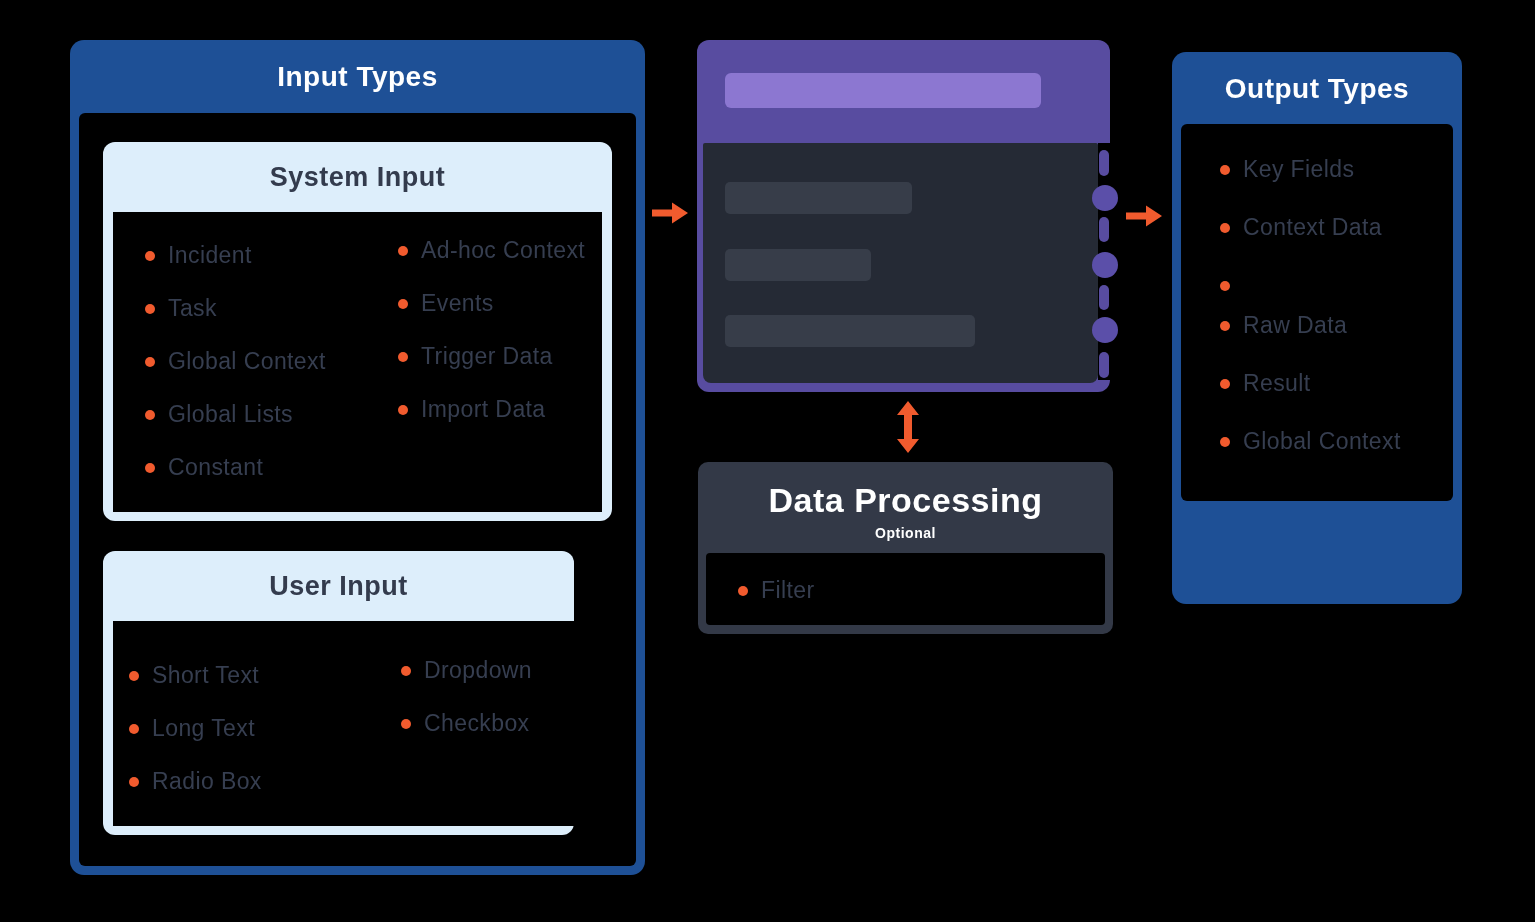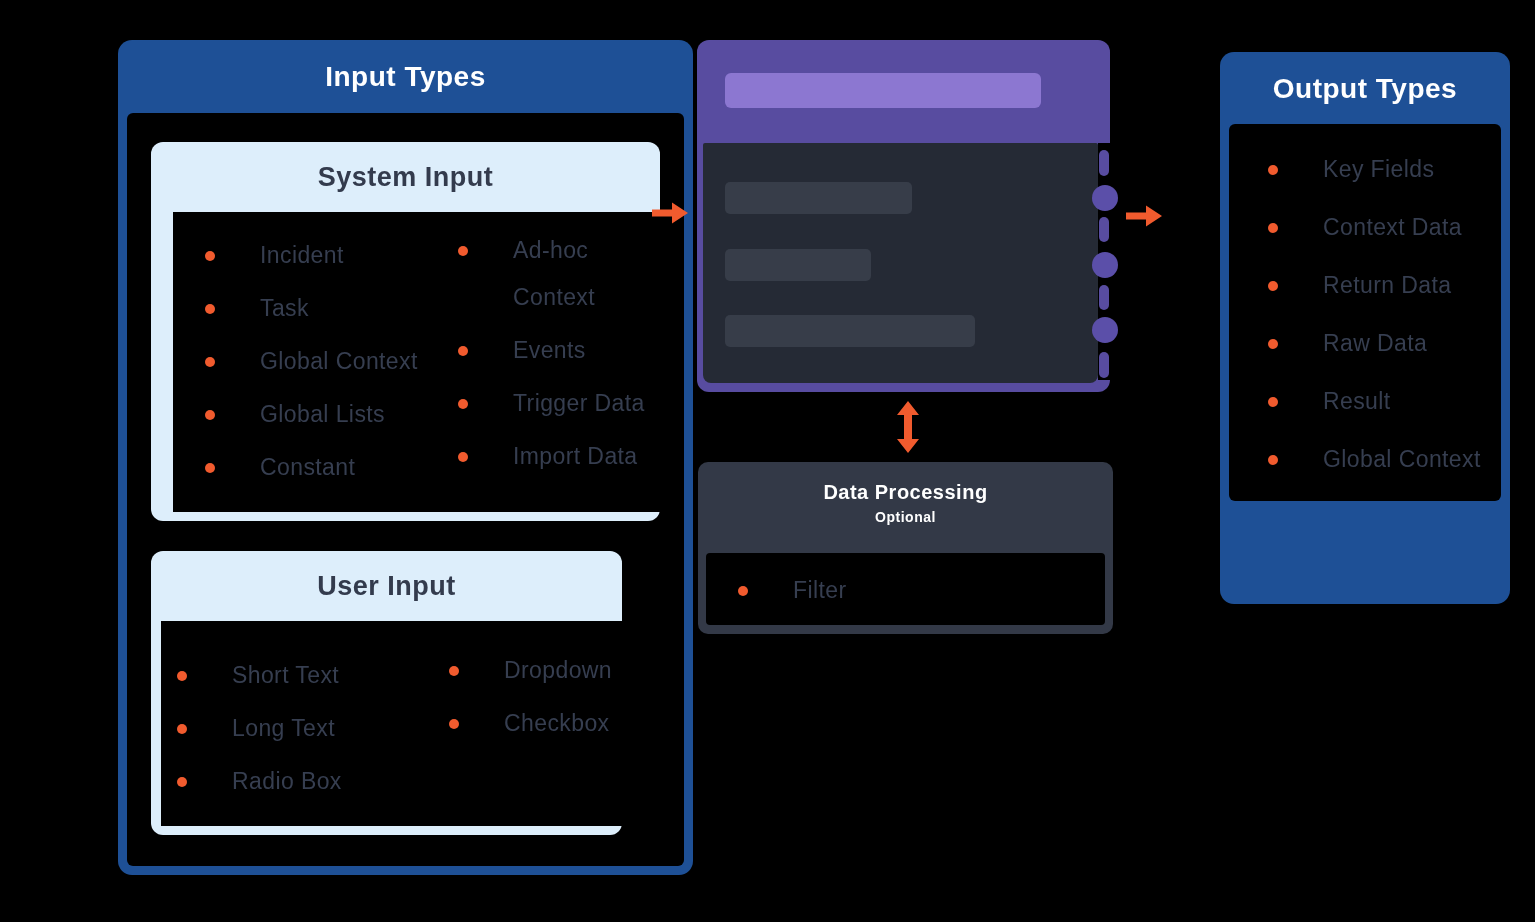"Input Types" .panel-blue { margin-left: 48px -> none }
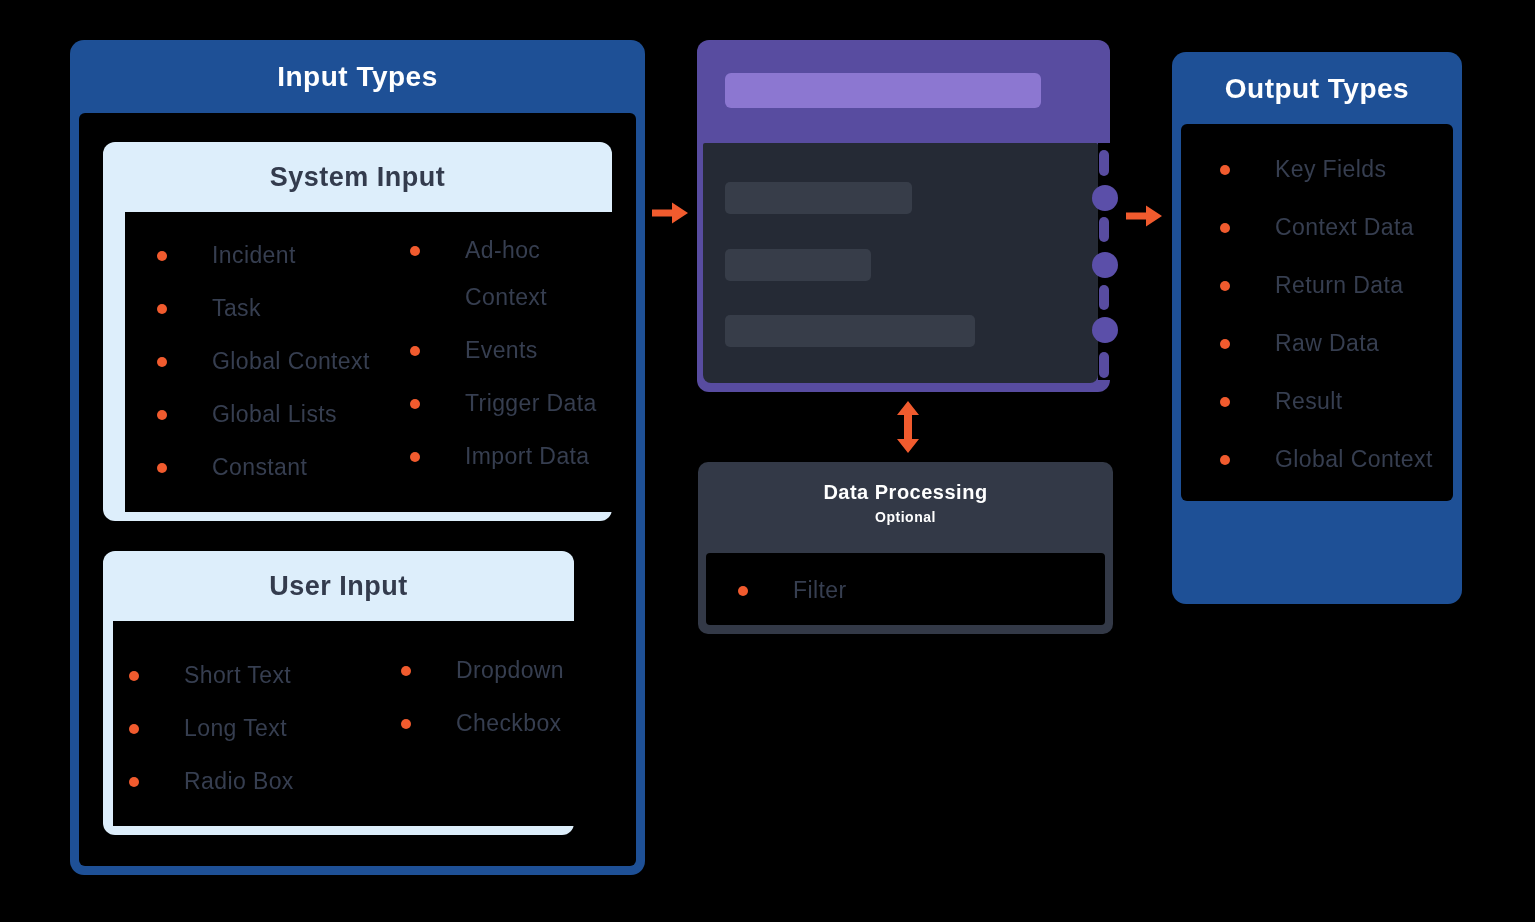"Key Fields" .item { gap: 32px -> none }
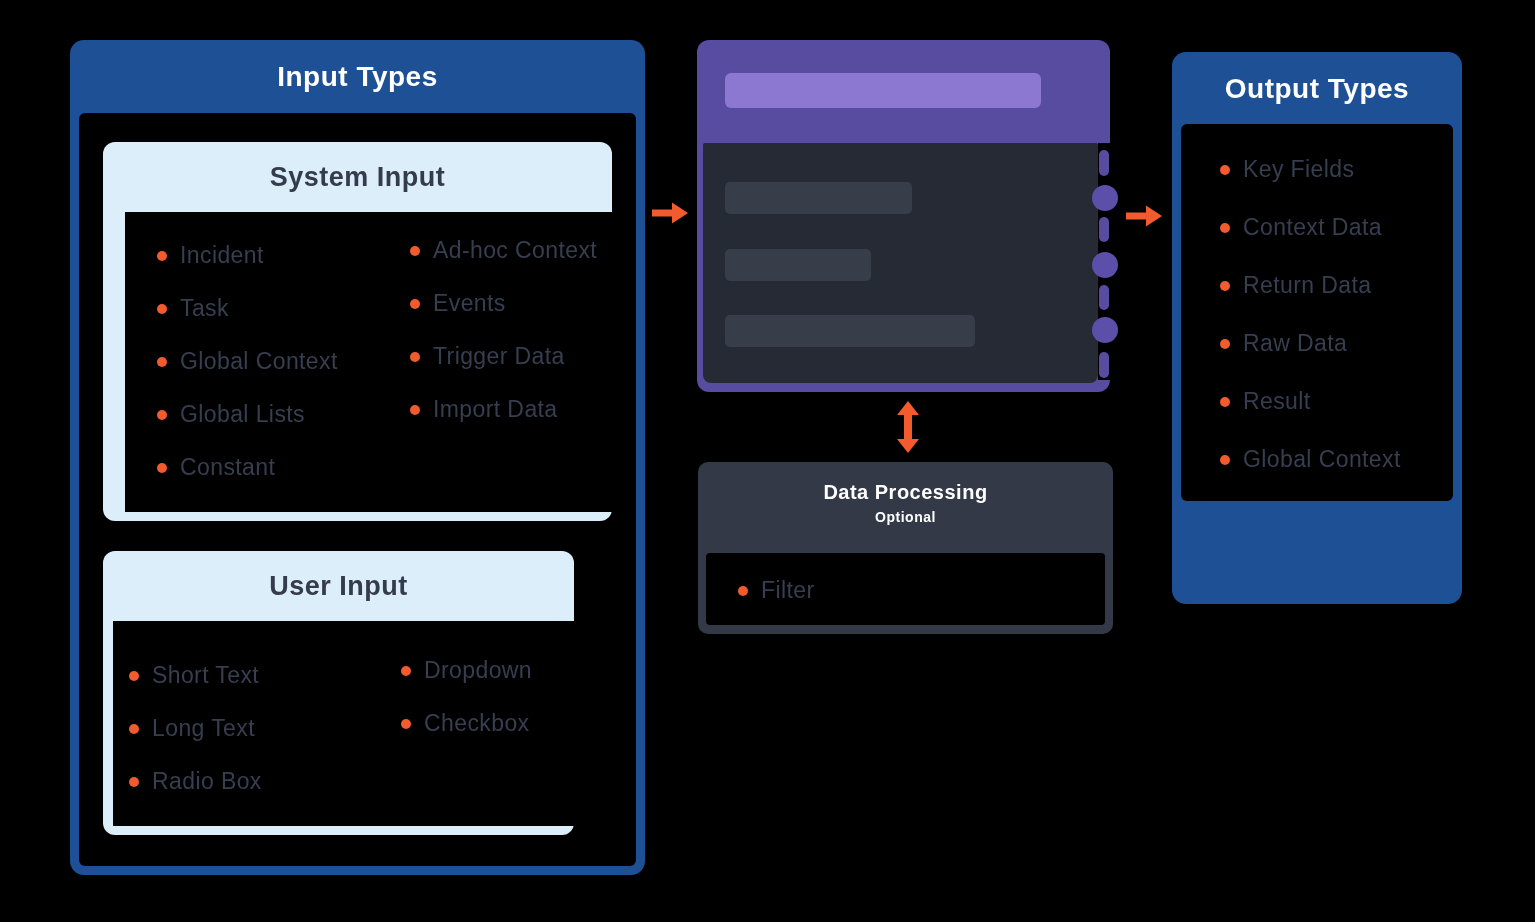"Incident" div.sublist { left: 22px -> 10px }
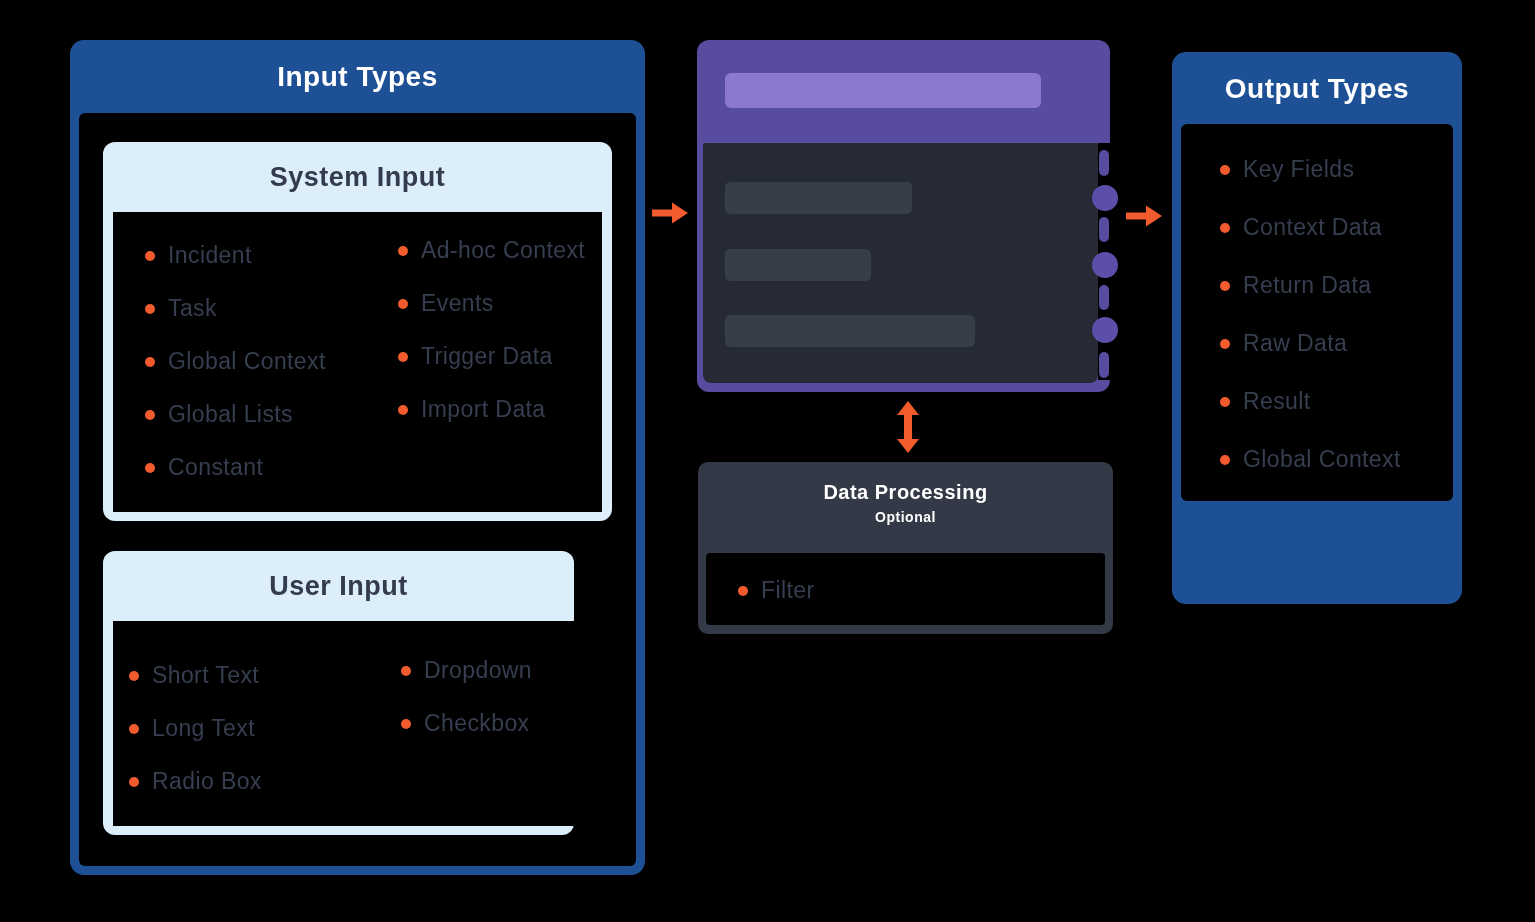"Return Data" span { html: <span>Return Data</span> -> none }
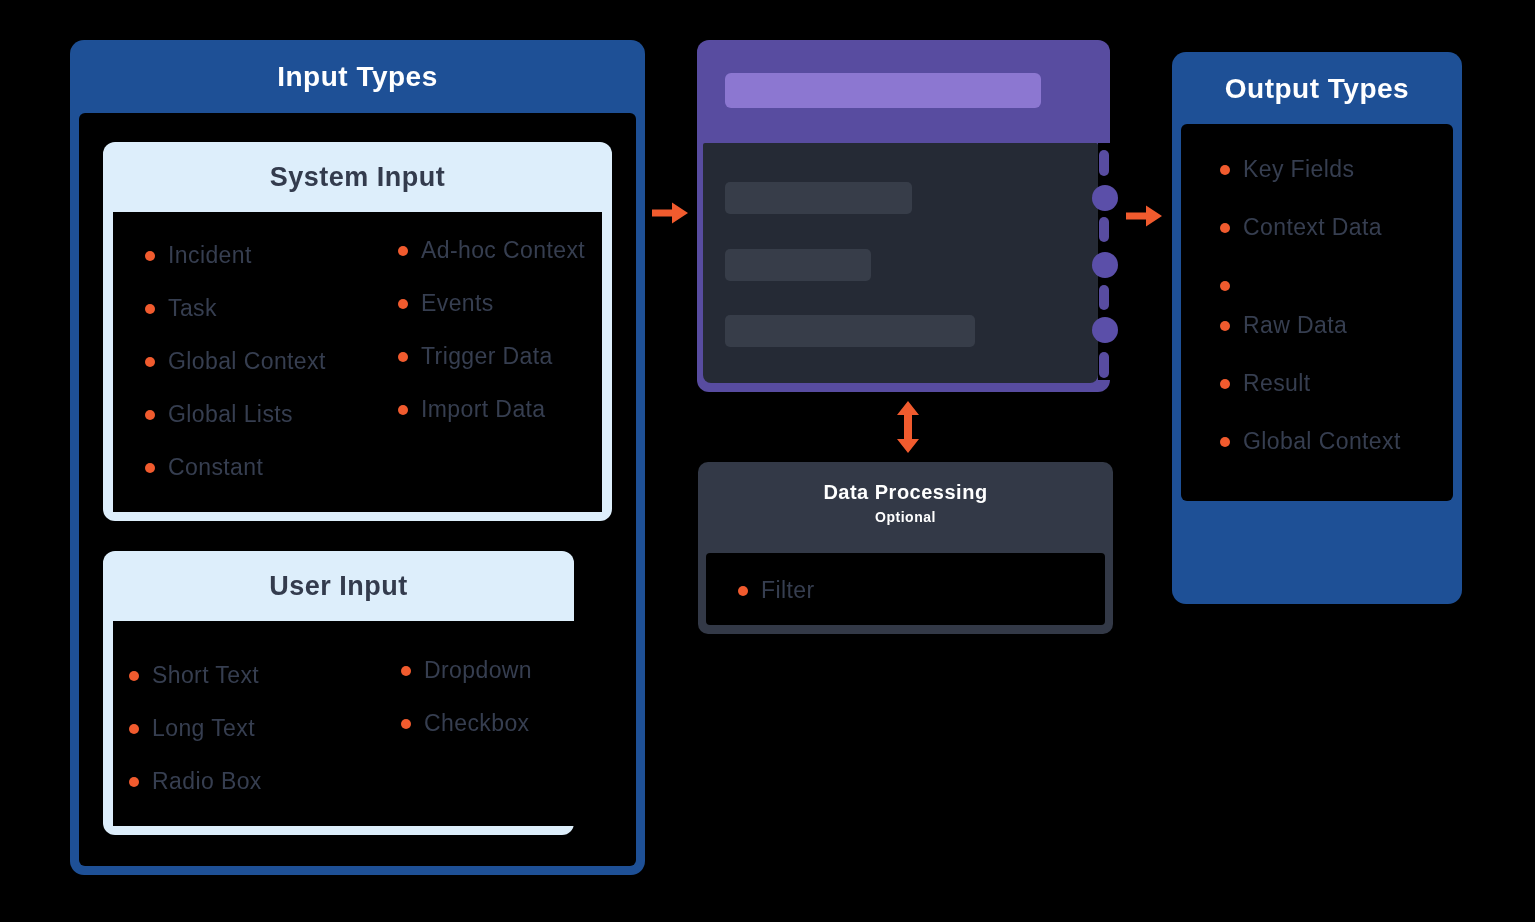"Data Processing" .dp-title { font-size: 20px -> 34px }
